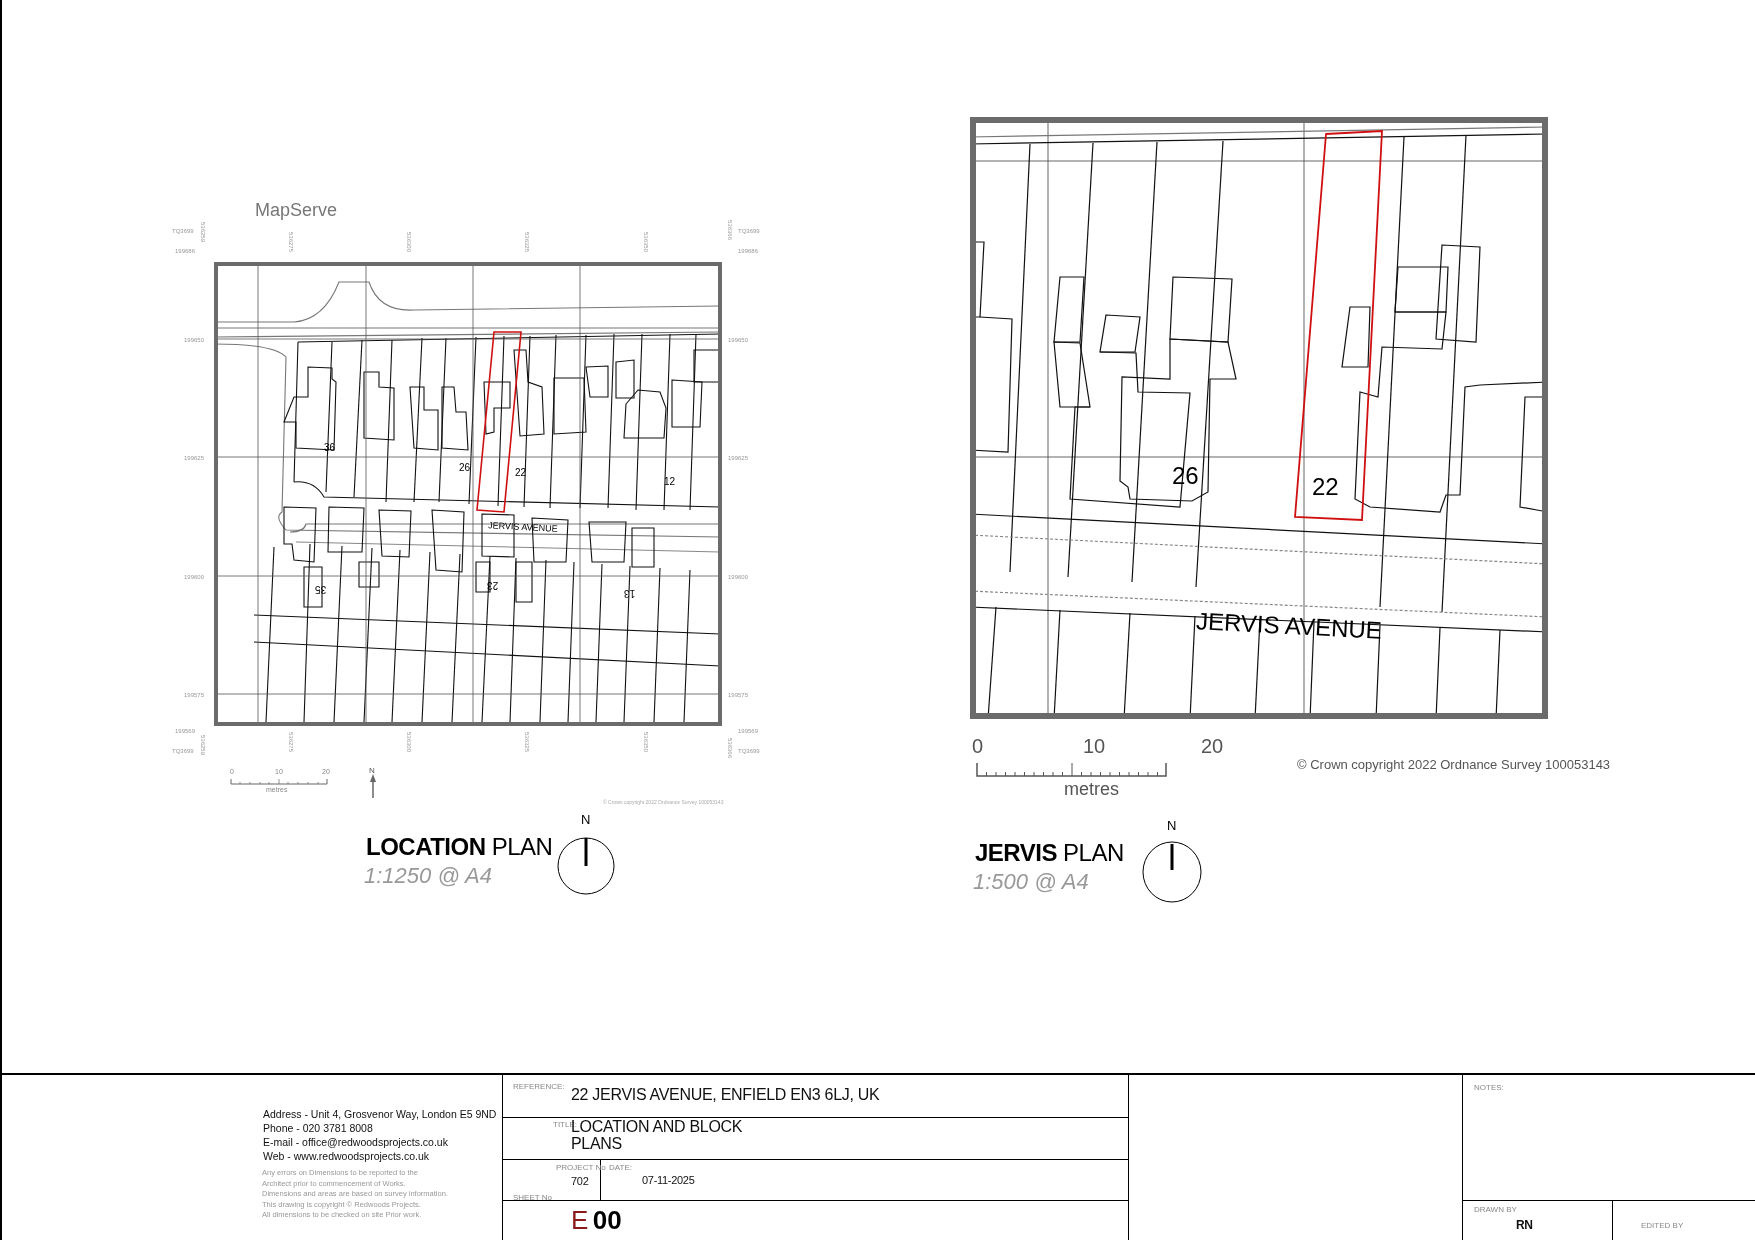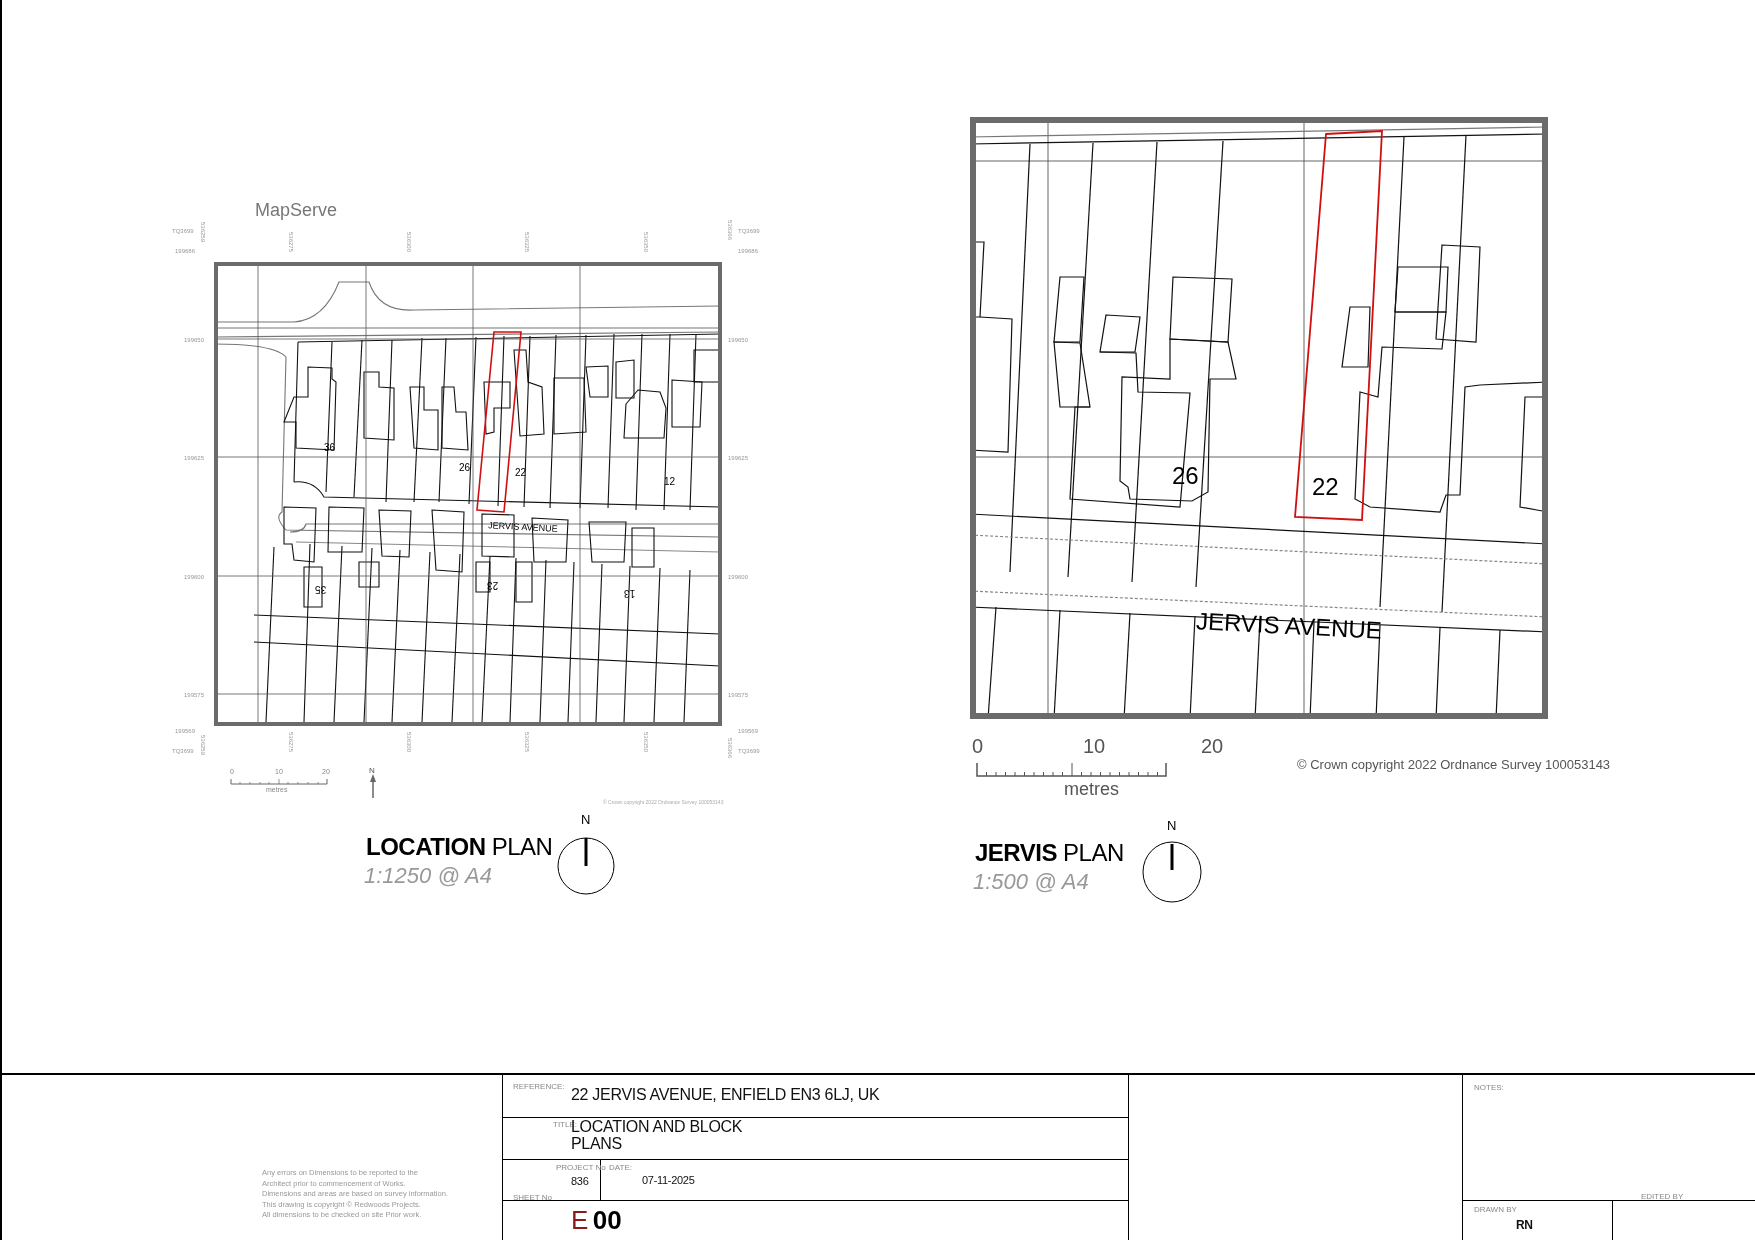"Address - Unit 4, Grosvenor" div.abs { html: none -> <div> <div>Address - Unit 4, Grosvenor Way, London E5 9ND</div> <div>Phone - 020 3781 8008</div> <div>E-mail - office@redwoodsprojects.co.uk</div> <div>Web - www.redwoodsprojects.co.uk</div> </div> }
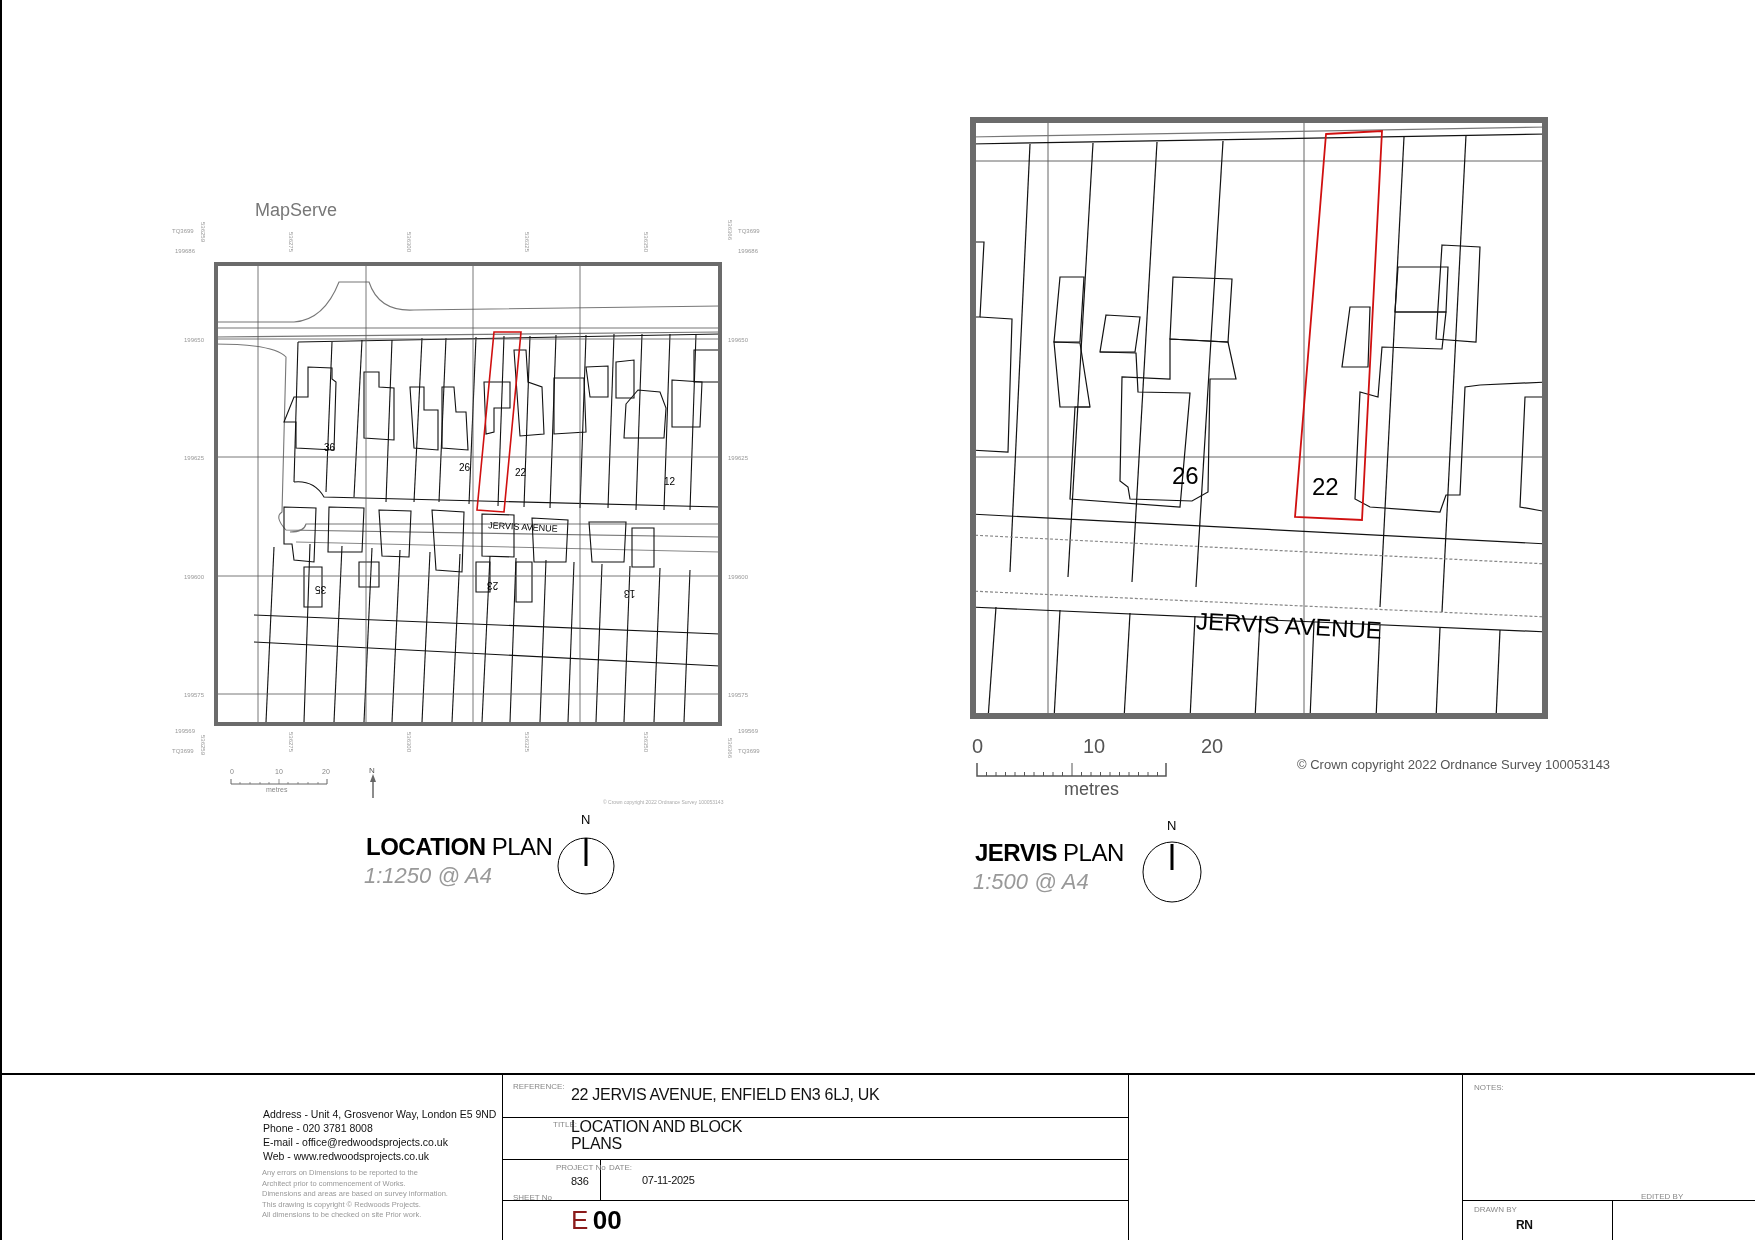"836" div.tb-big { text: 836 -> 702 }
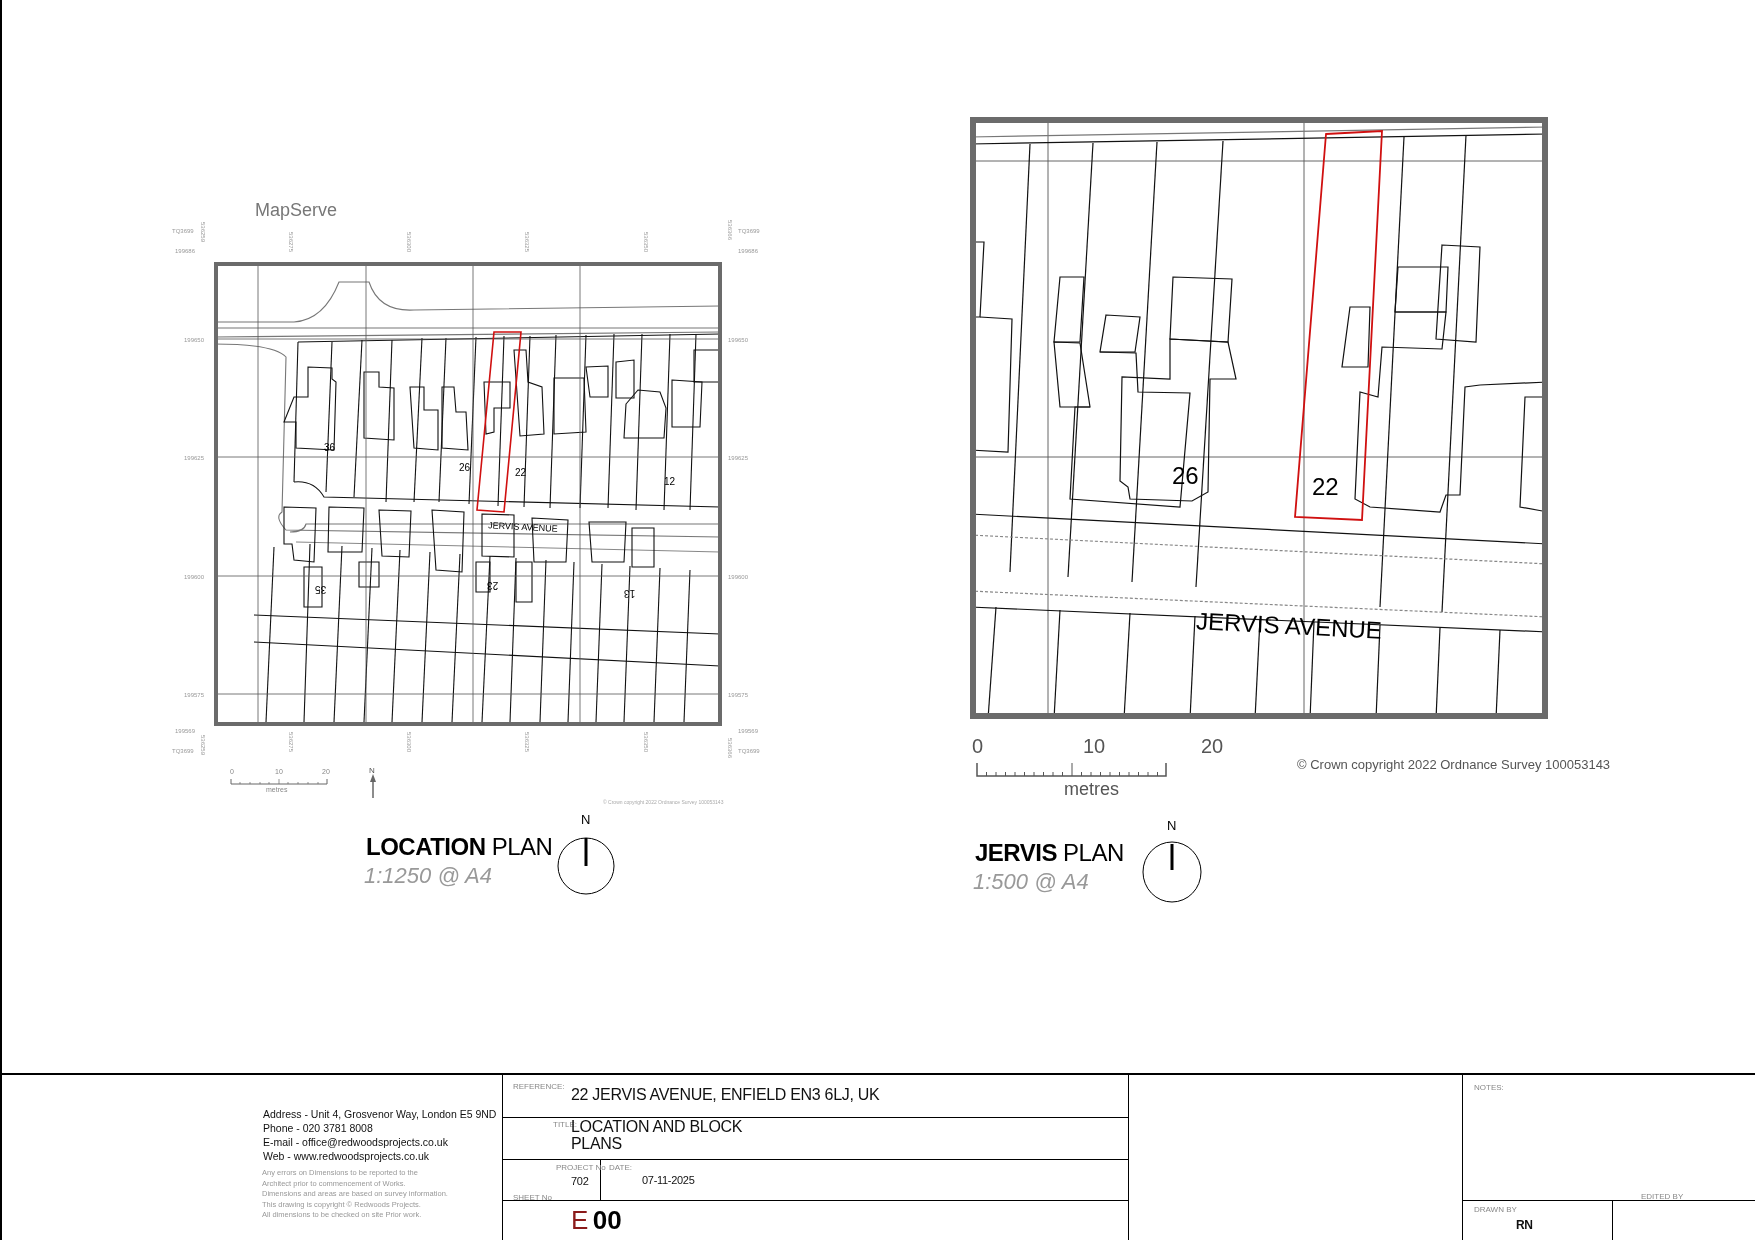"EDITED BY" div.tb-small { top: 117px -> 146px }
